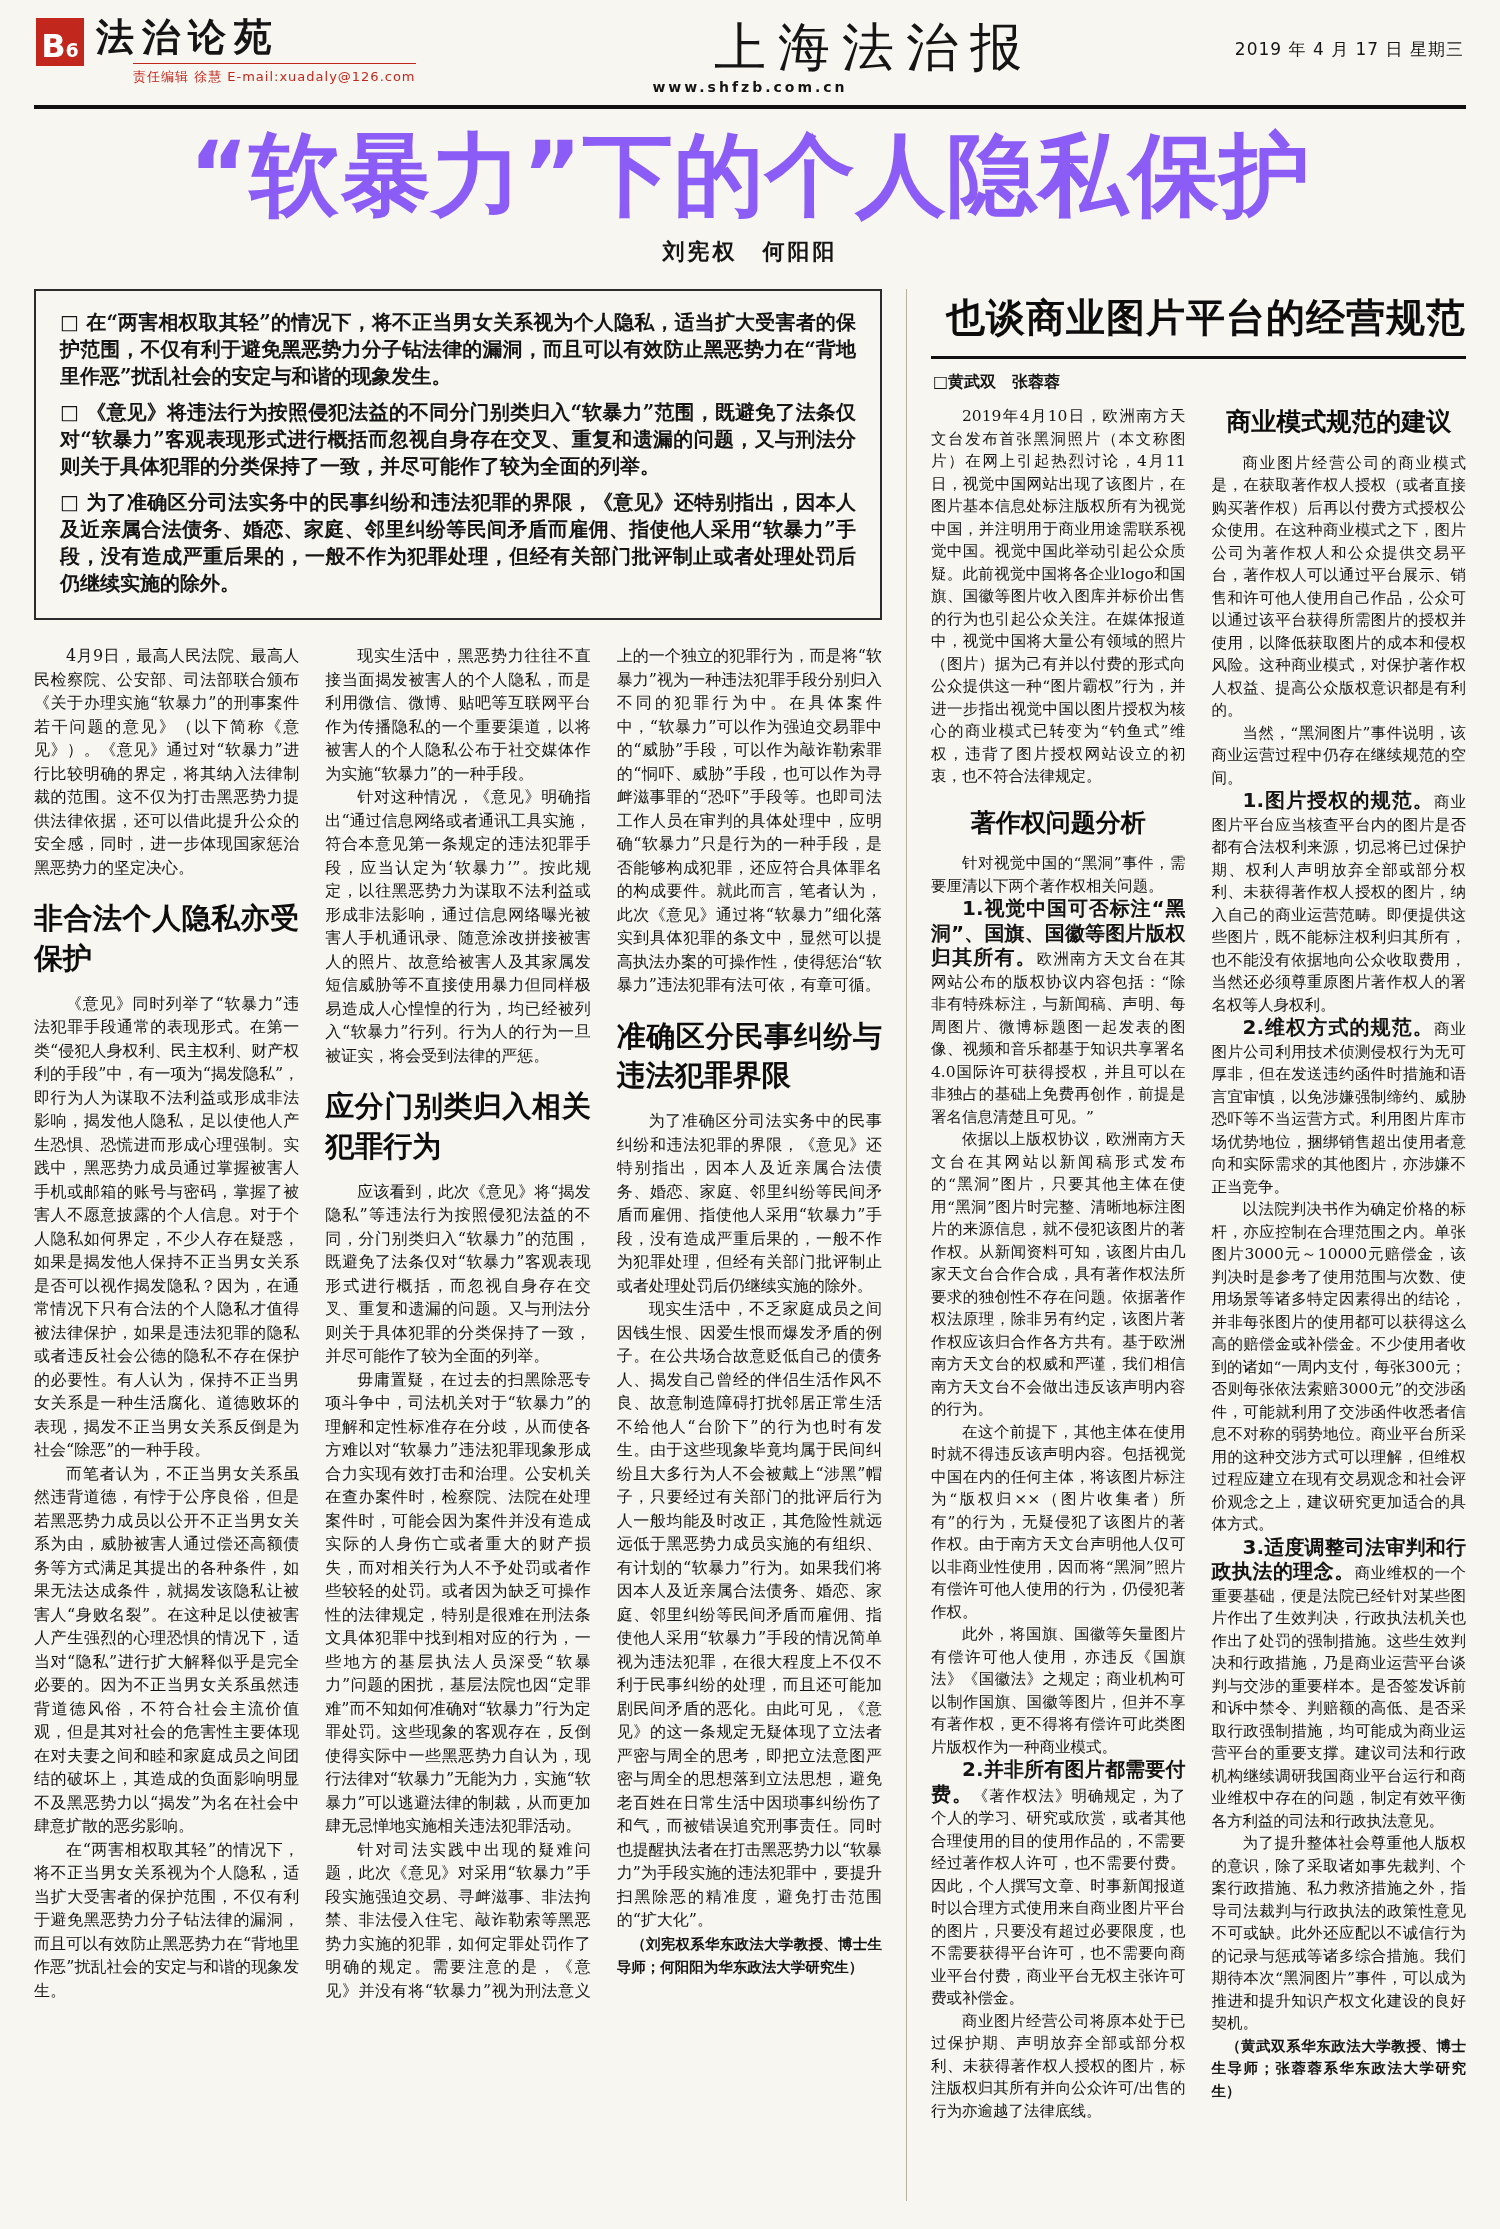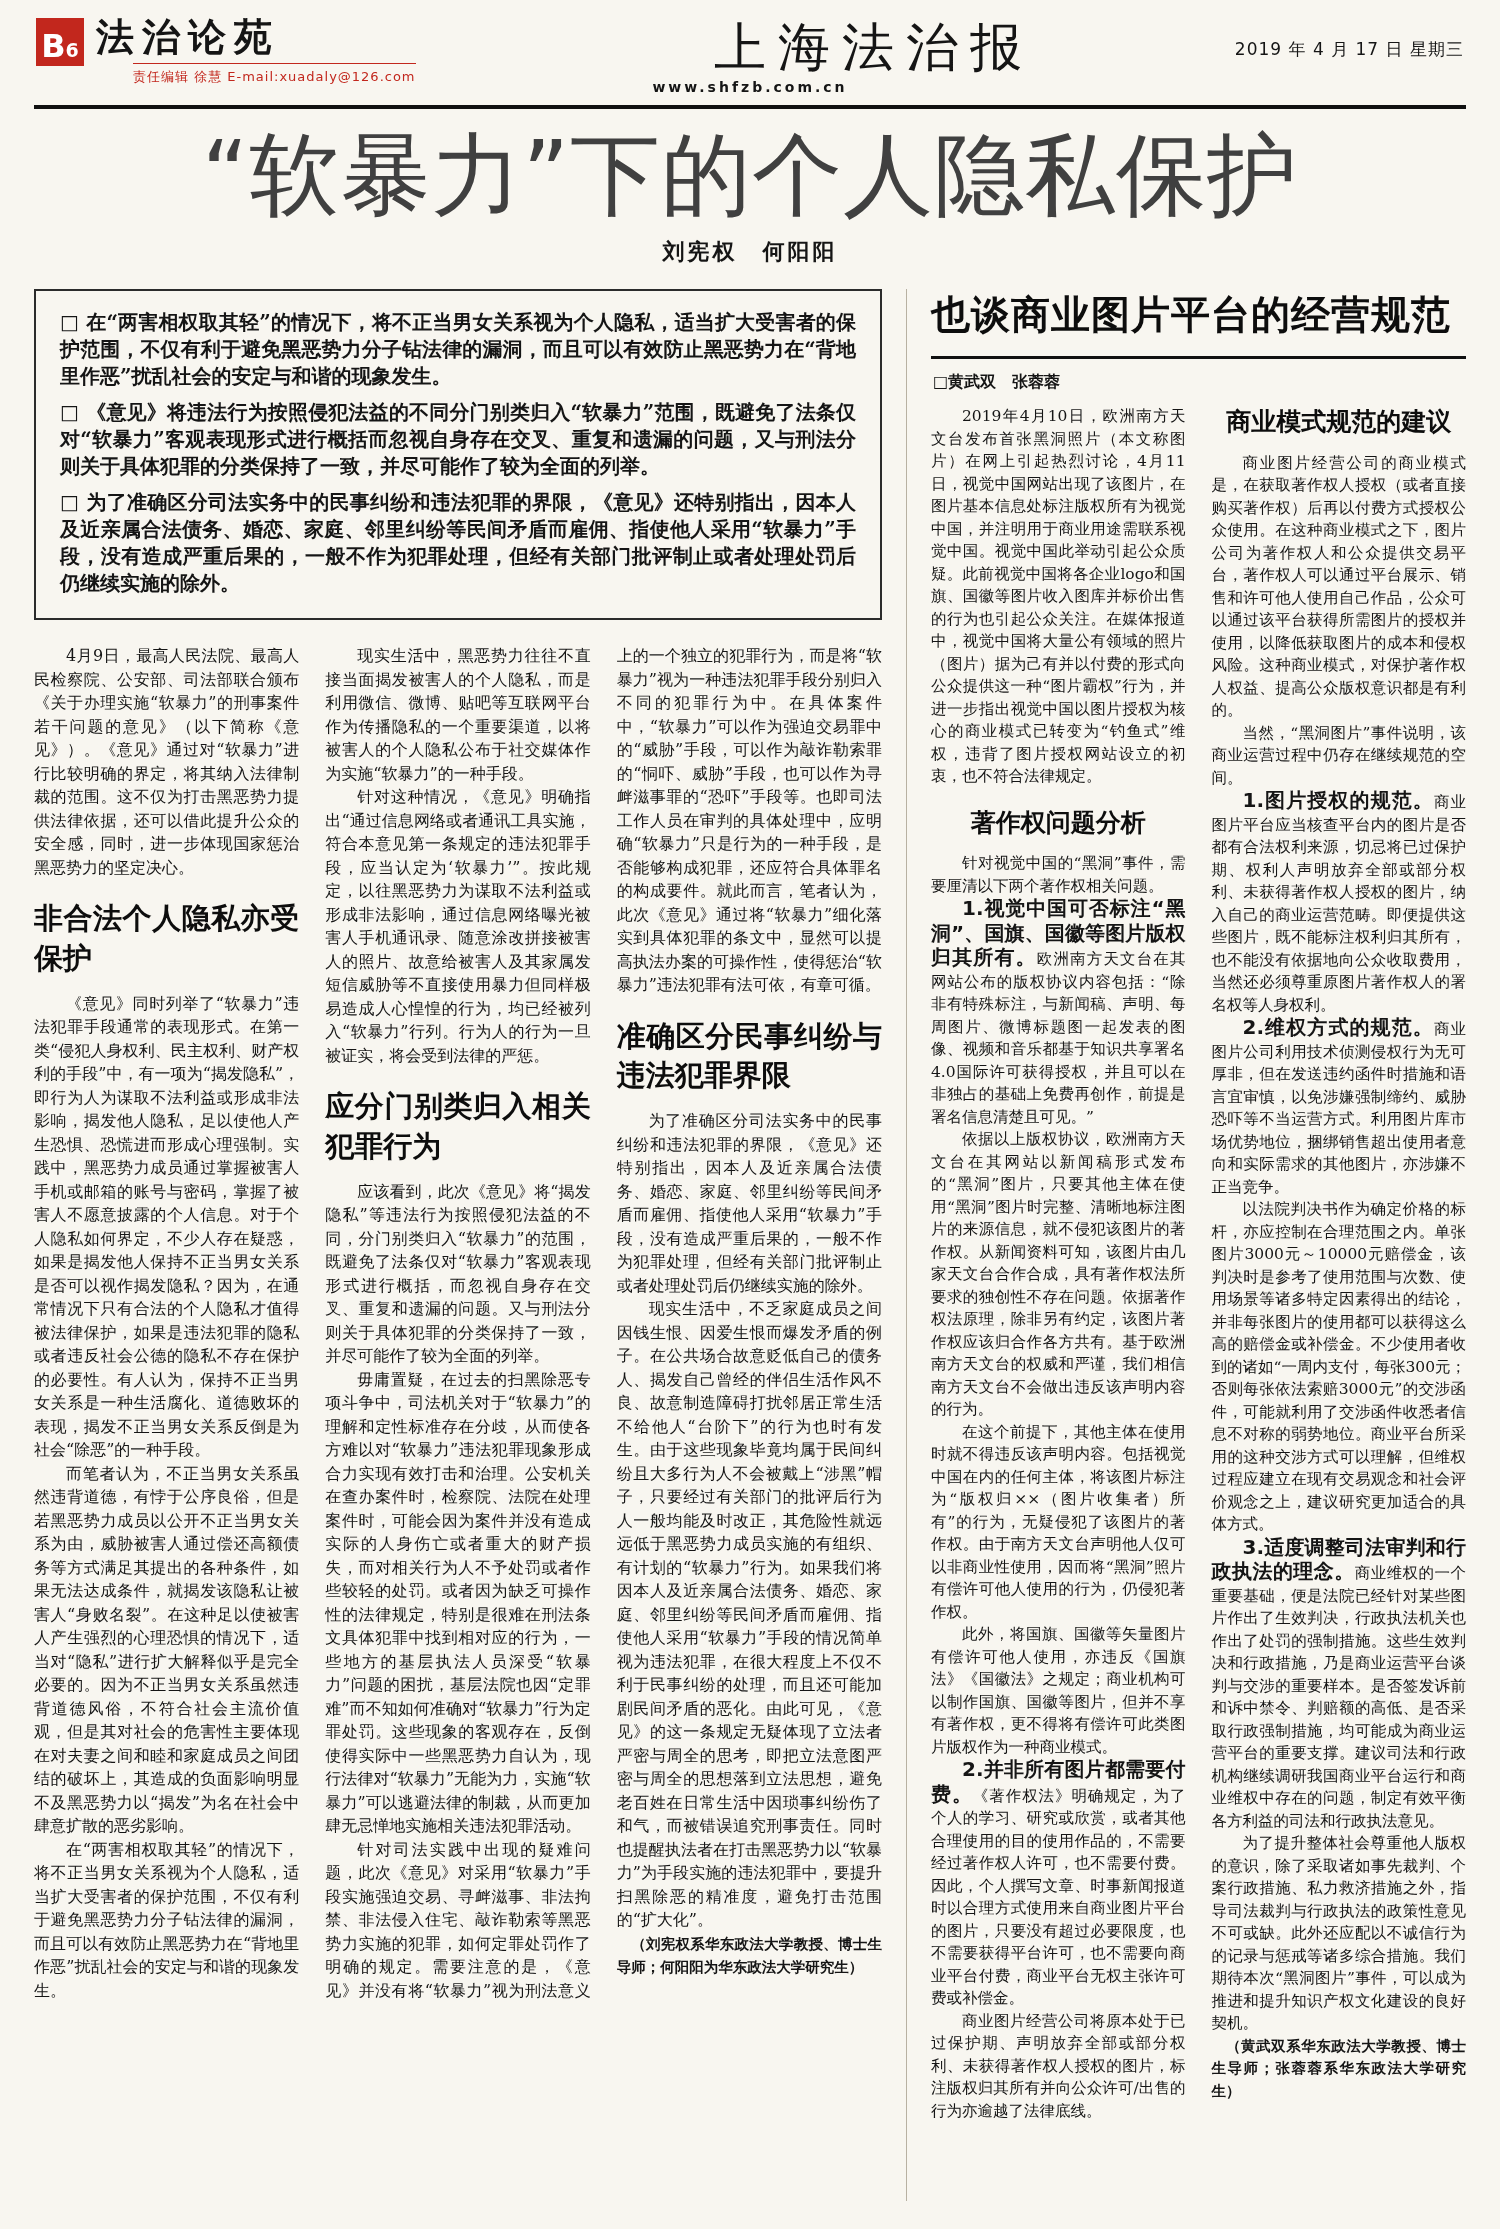"“软暴力”下的个人隐私保护" .headline { color: #404040 -> #8b5cf6; font-weight: 400 -> 700 }
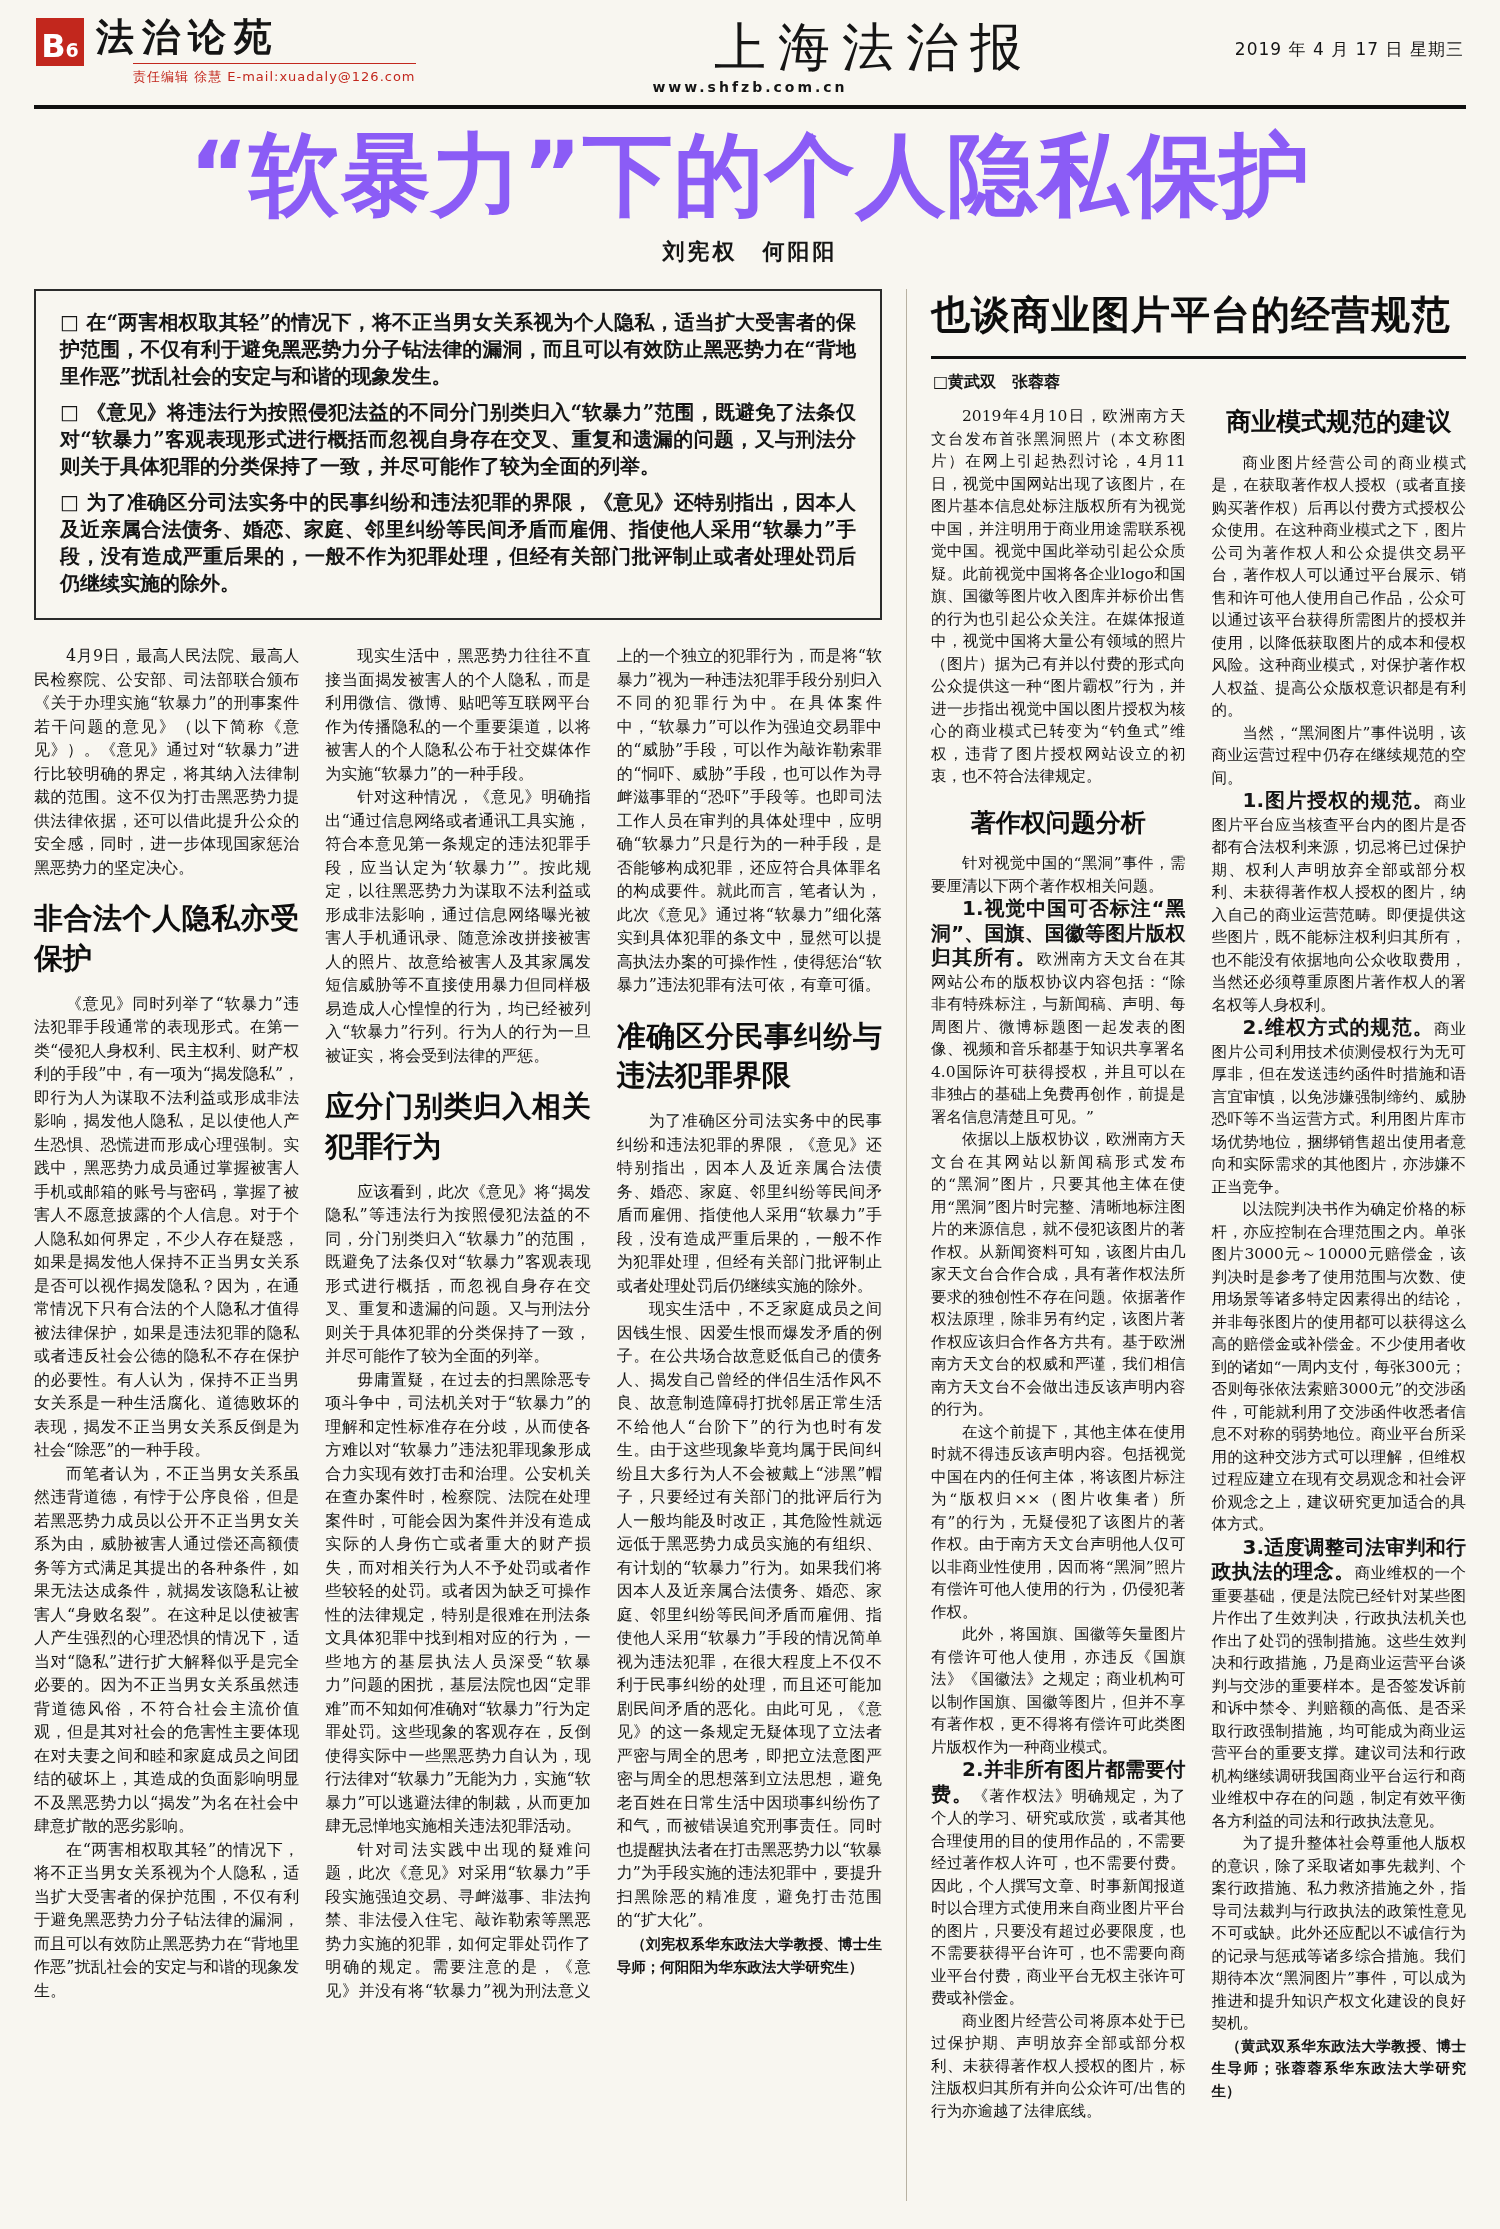"也谈商业图片平台的经营规范" .side-headline { font-family: Liberation Mono, monospace -> Liberation Serif, serif; text-align: left -> right }
